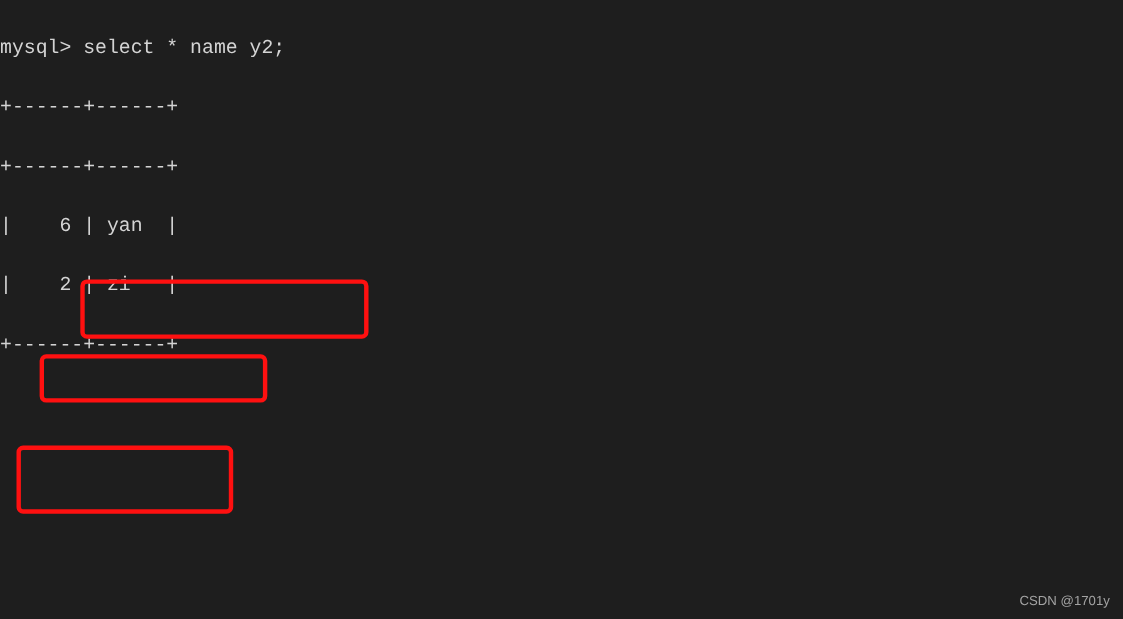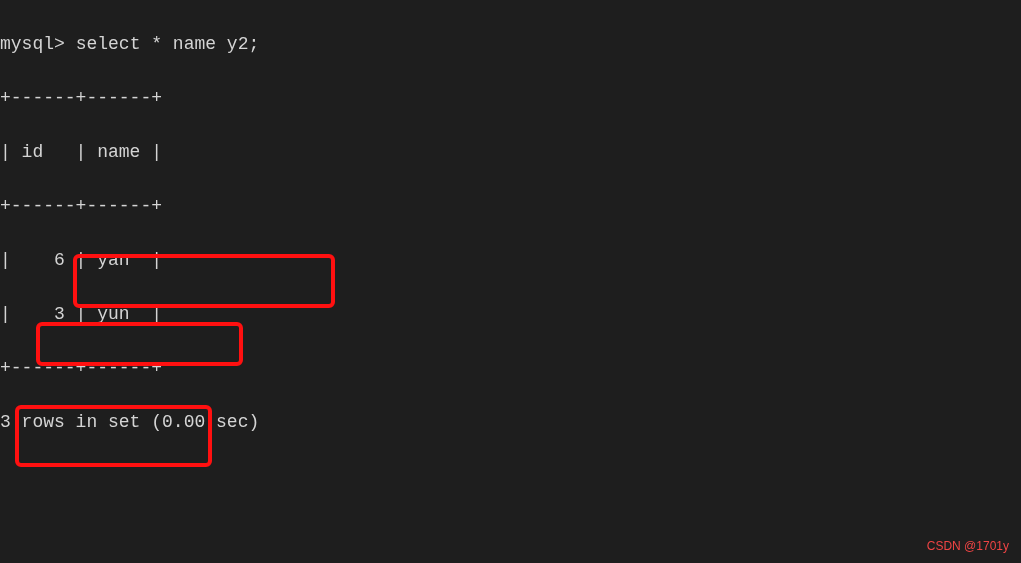"| id | name |" div.line { html: <div>| id | name |</div> -> none }
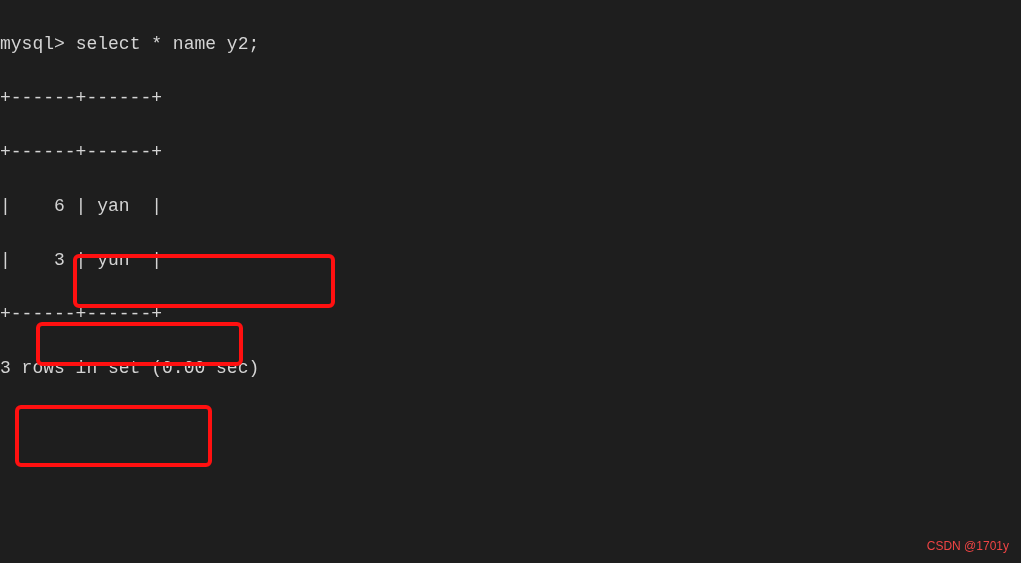"| 2 | zi |" div.line { html: none -> <div>| 2 | zi |</div> }
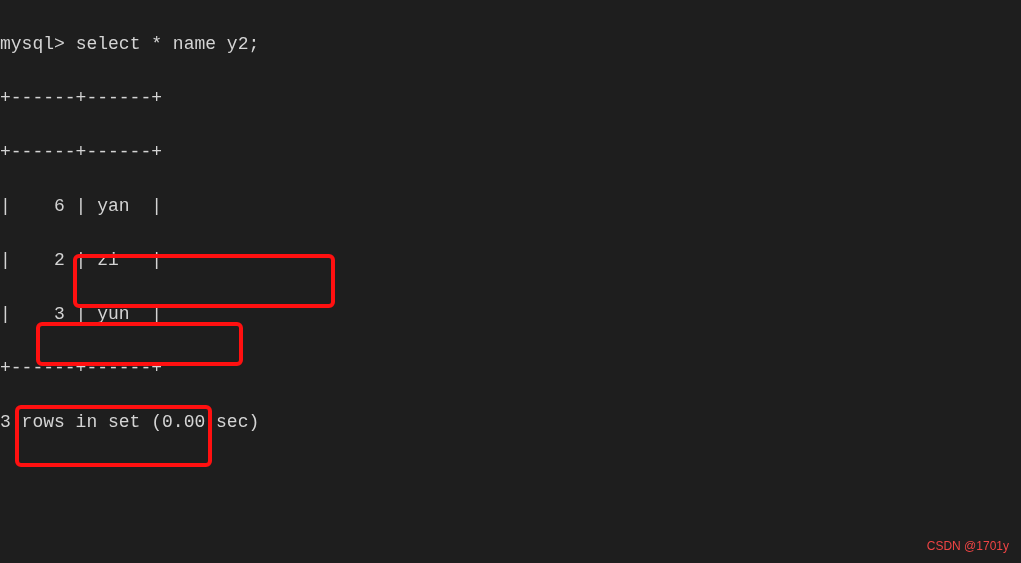"| 3 | yun |" div.line { html: <div>| 3 | yun |</div> -> none }
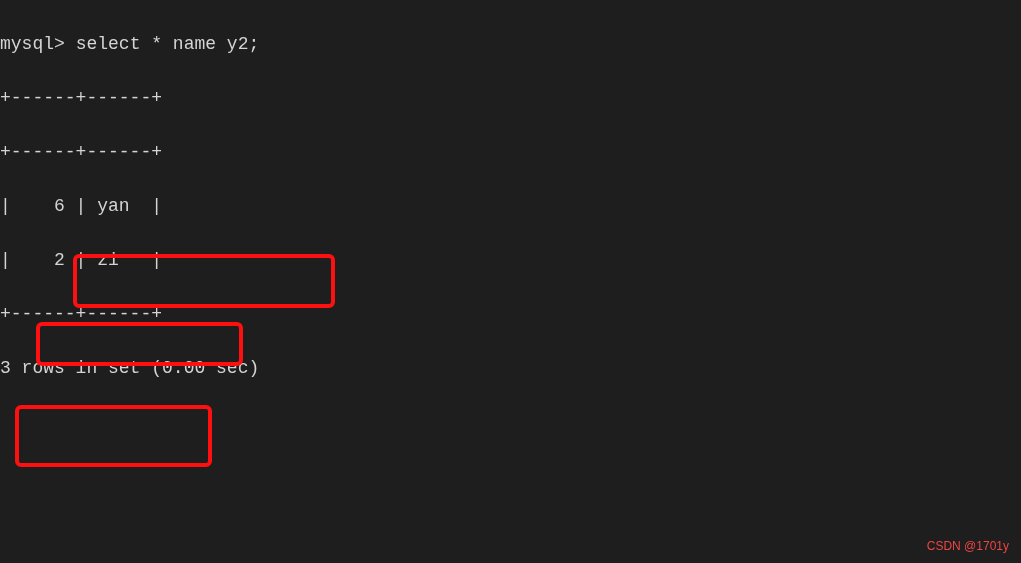"3 rows in set (0.00" div.line { html: <div>3 rows in set (0.00 sec)</div> -> none }
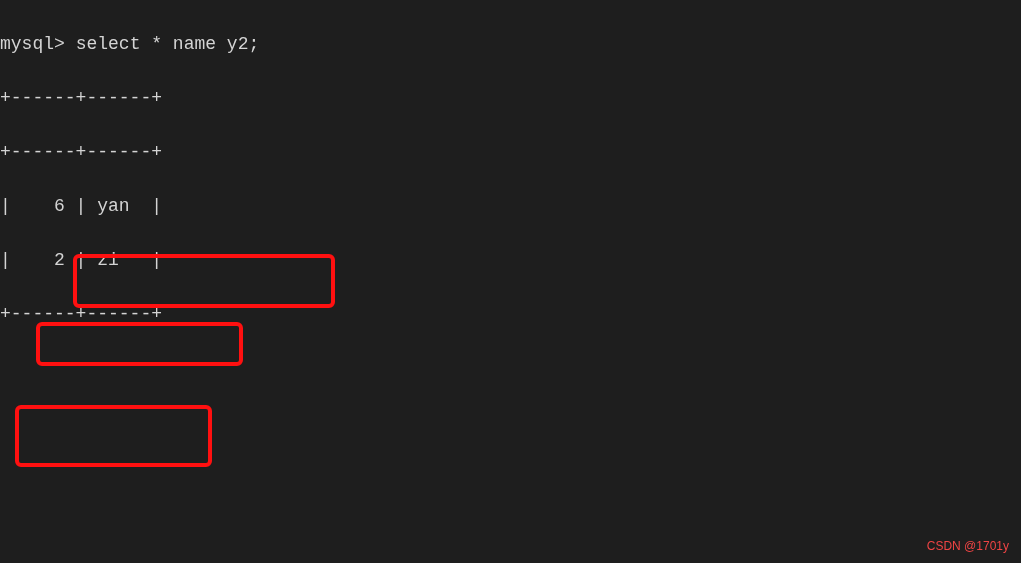"CSDN @1701y" .watermark { color: #ef4444 -> #a3a3a3 }
